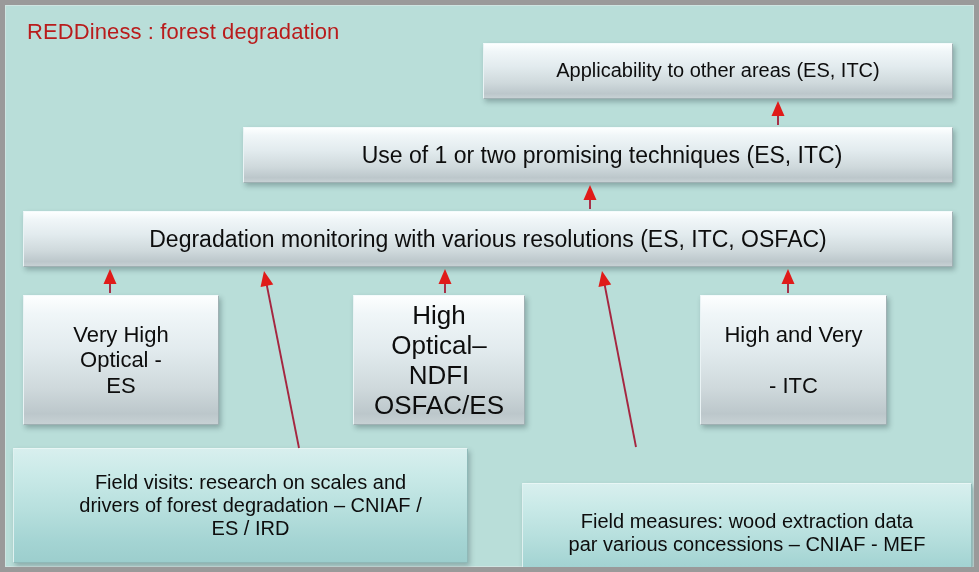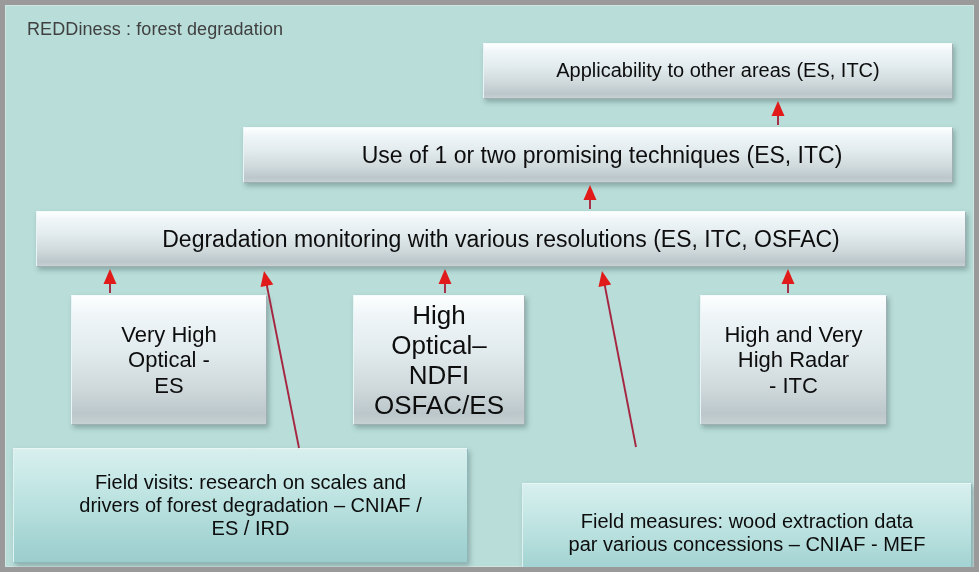"REDDiness : forest degradation" .title { color: #404040 -> #b91c1c; font-size: 18px -> 22px }
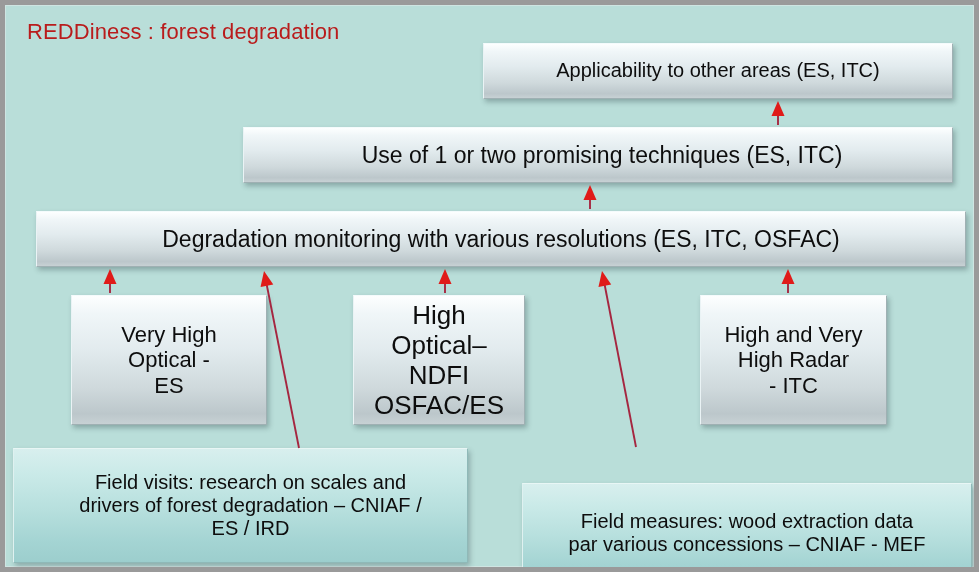"Degradation monitoring with various" #box-monitoring { left: 31px -> 18px }
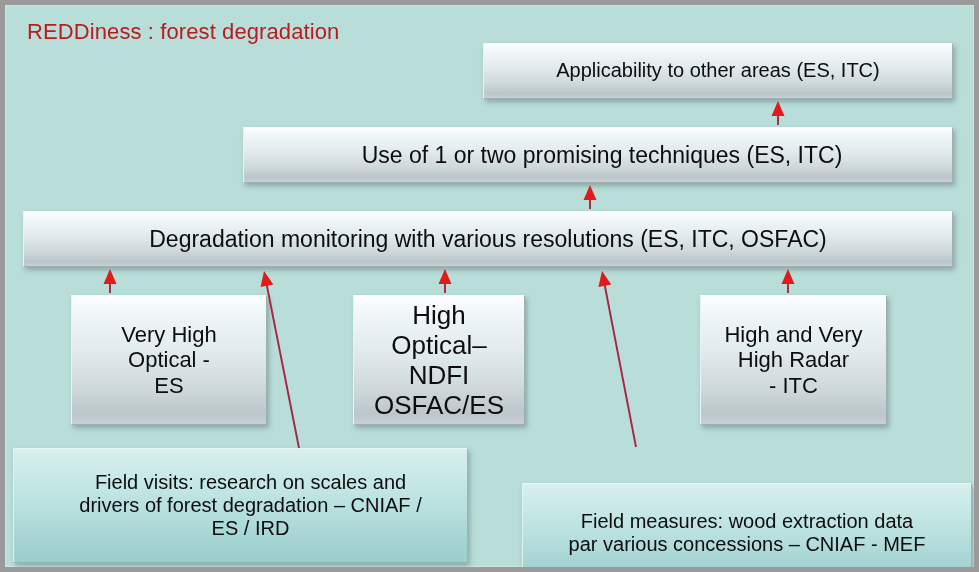"Very High" #box-vho { margin-left: 48px -> none }
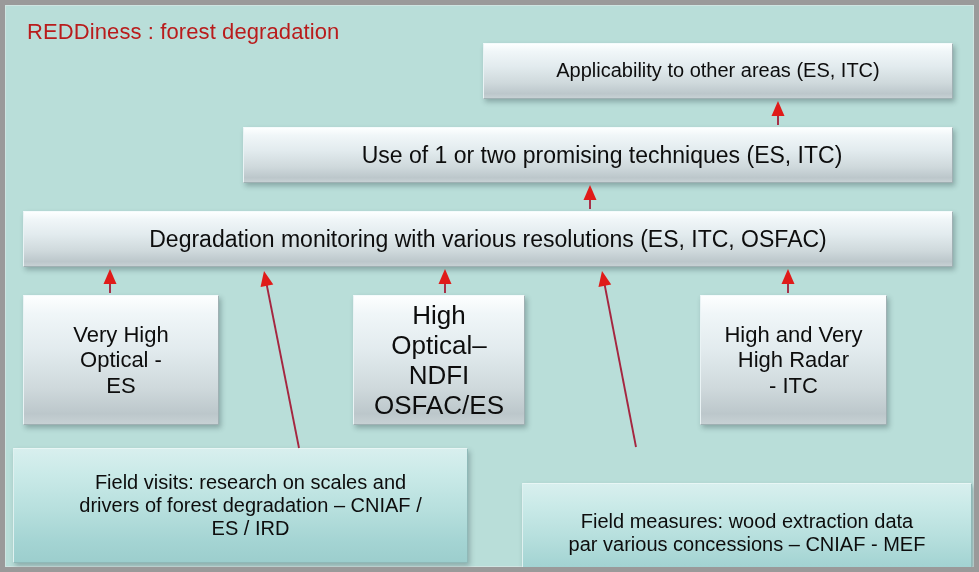"High Radar" span { html: <span>High Radar</span> -> none }
